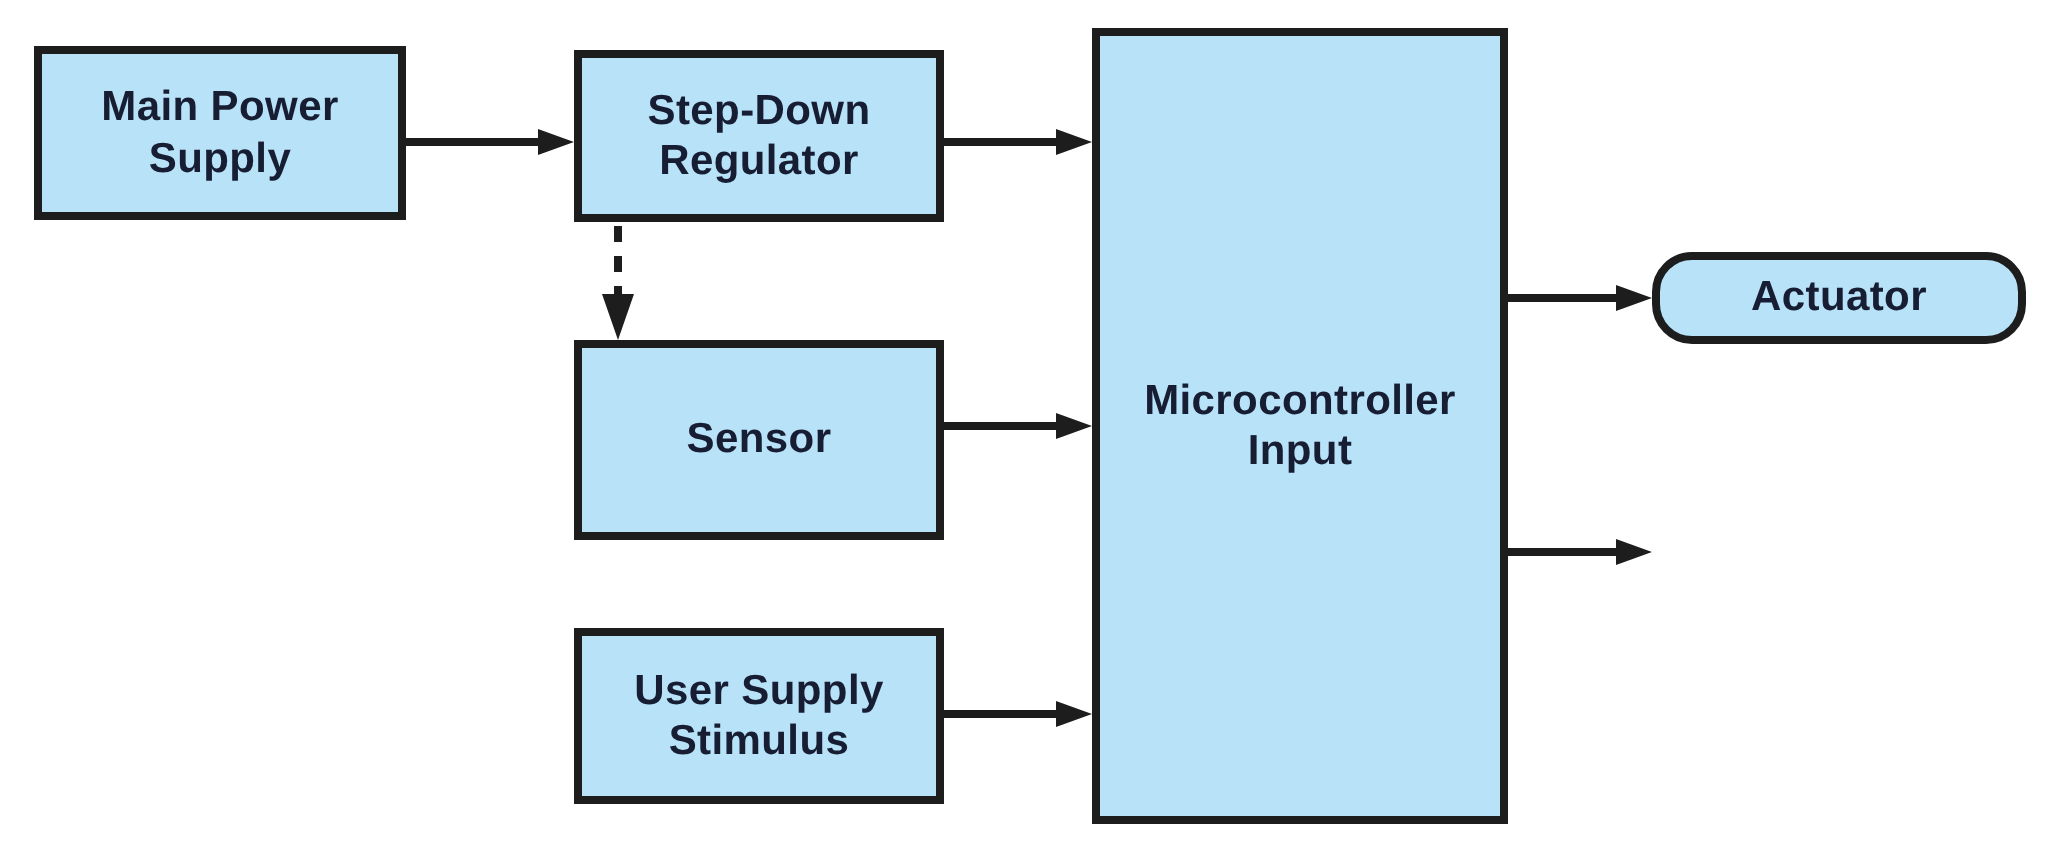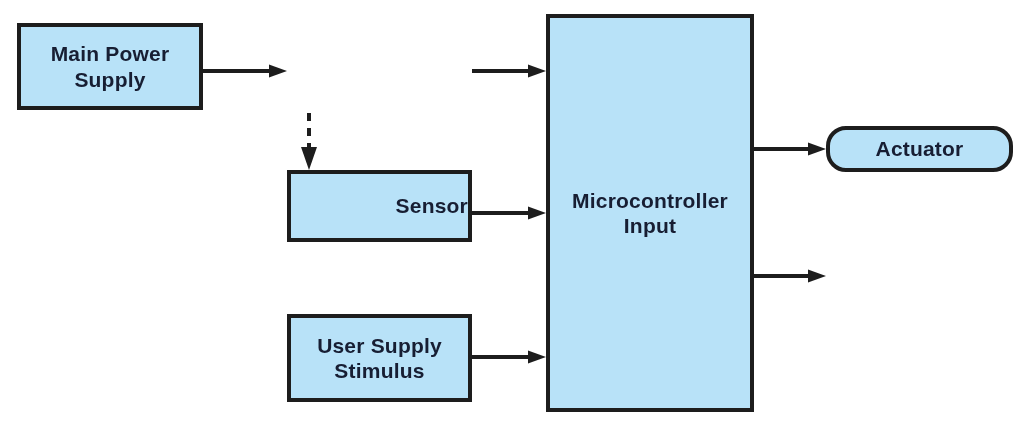"Step-Down" div.node { html: none -> <div> <span>Step-Down Regulator</span> </div> }
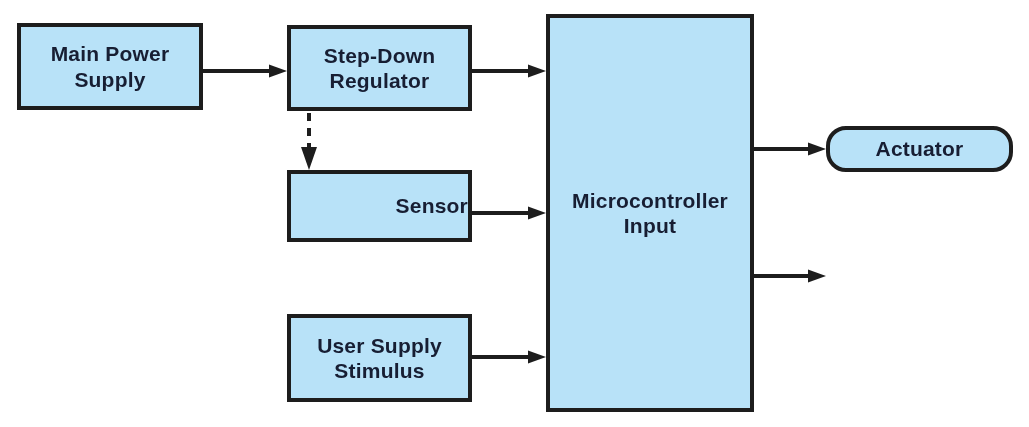"Sensor" div.node { height: 72px -> 100px; justify-content: flex-end -> none }
